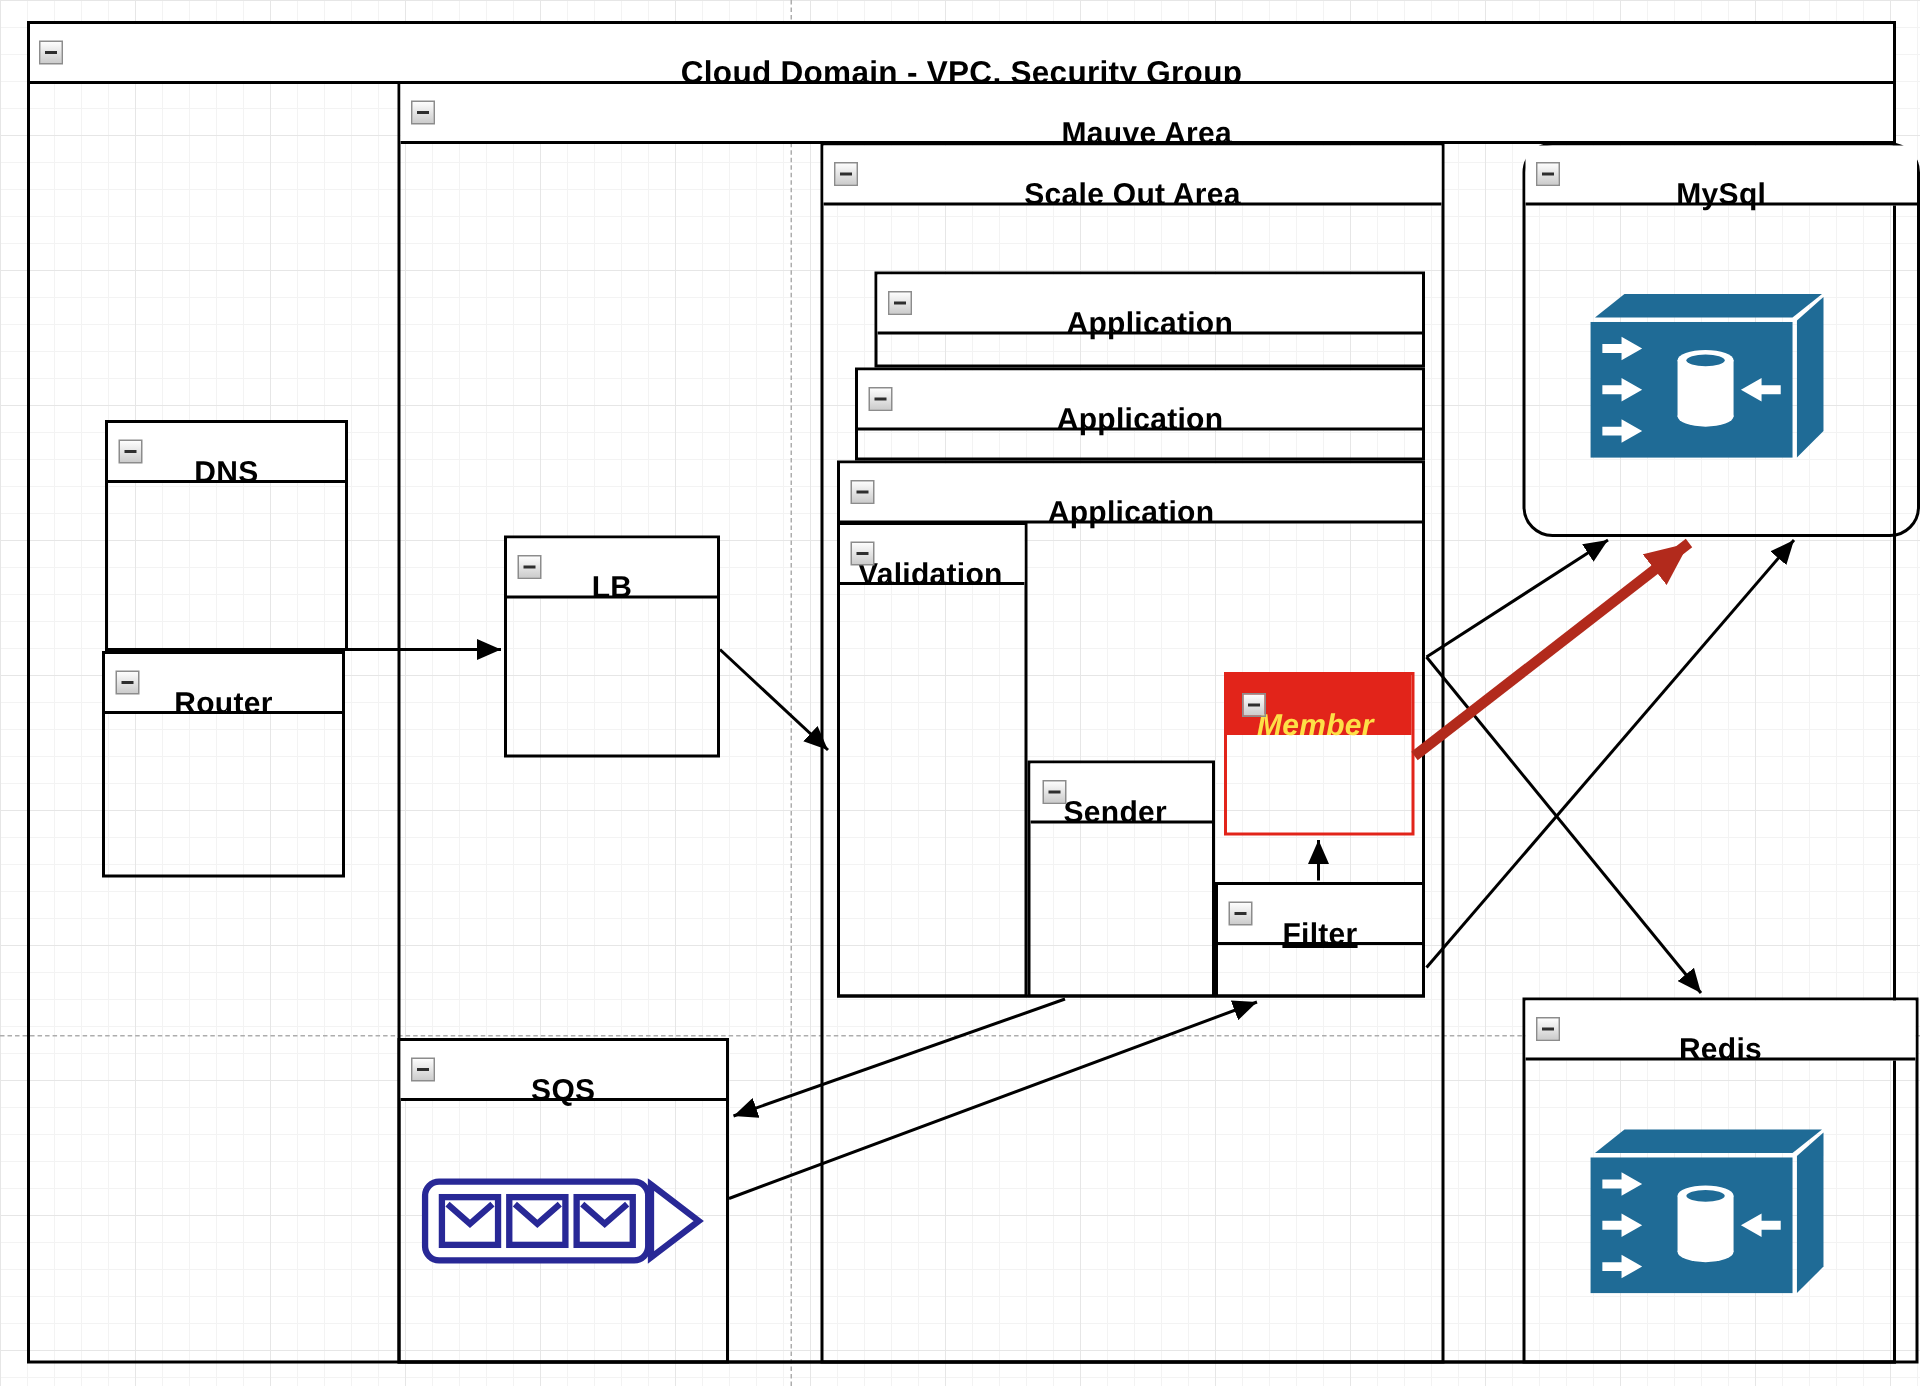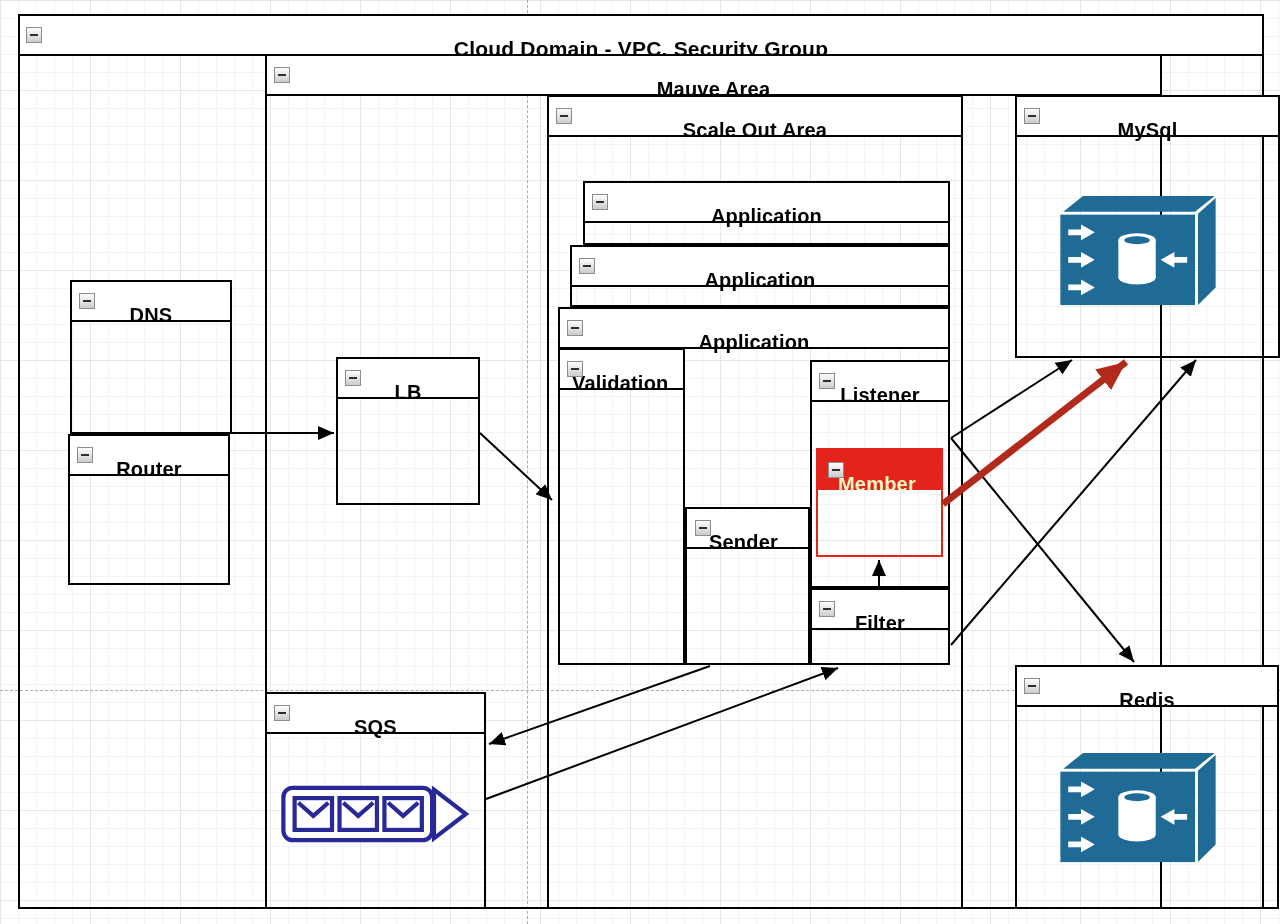"Mauve Area" #n-mauve { width: 897px -> 999px }
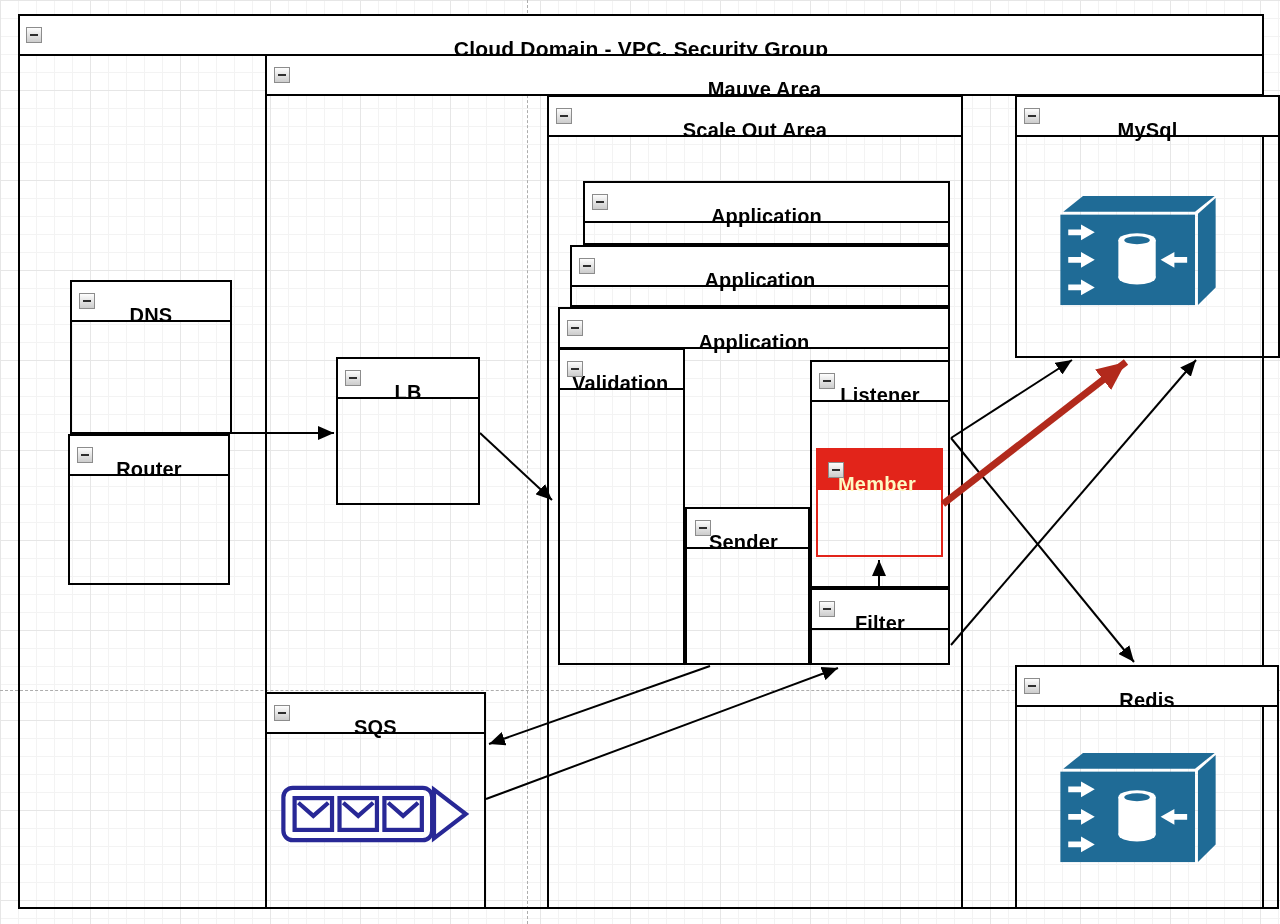"MySql" #n-mysql { border-radius: none -> 20px }
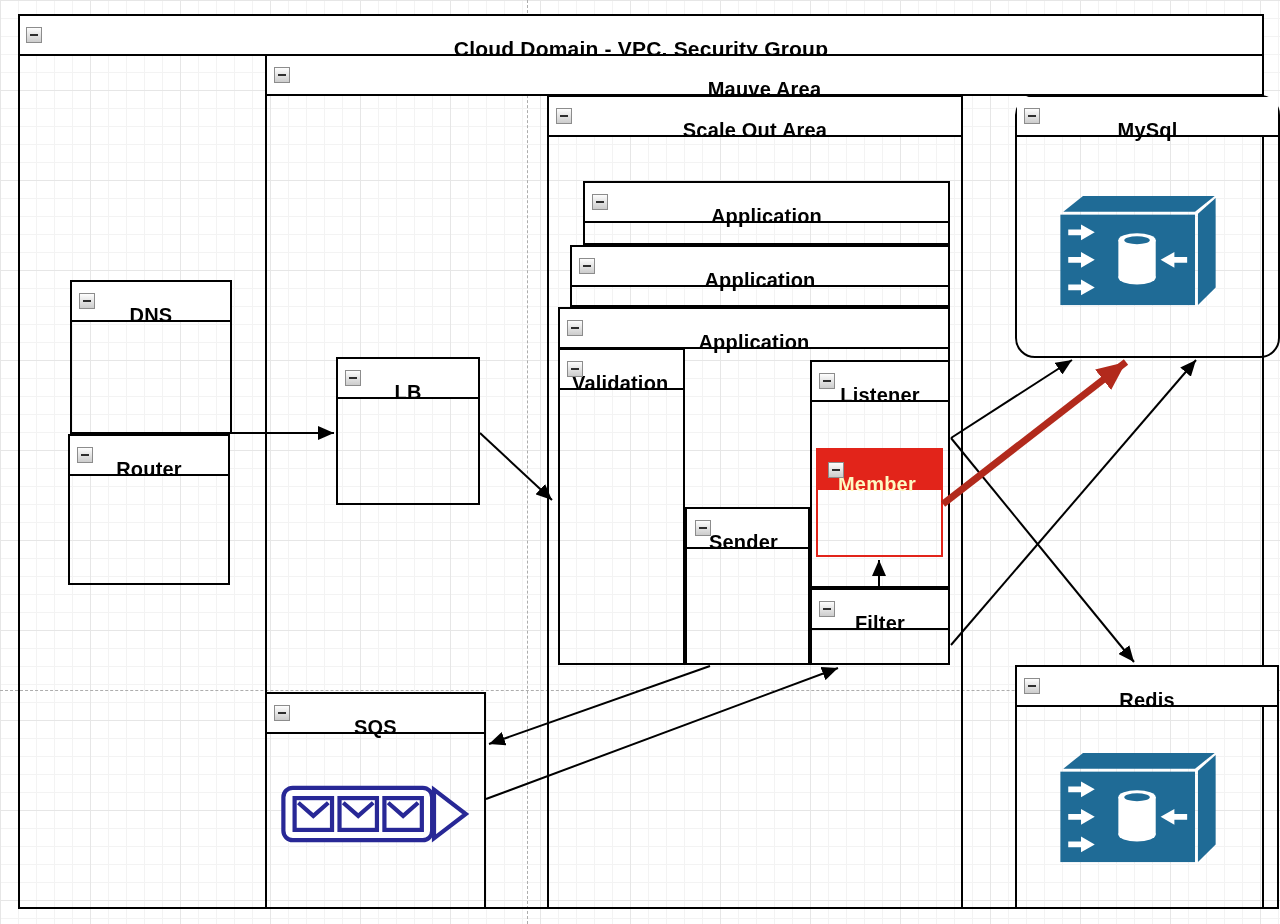"Listener" div.node { html: <div> <div> <span> <i></i> </span> <span>Listener</span> </div> </div> -> none }
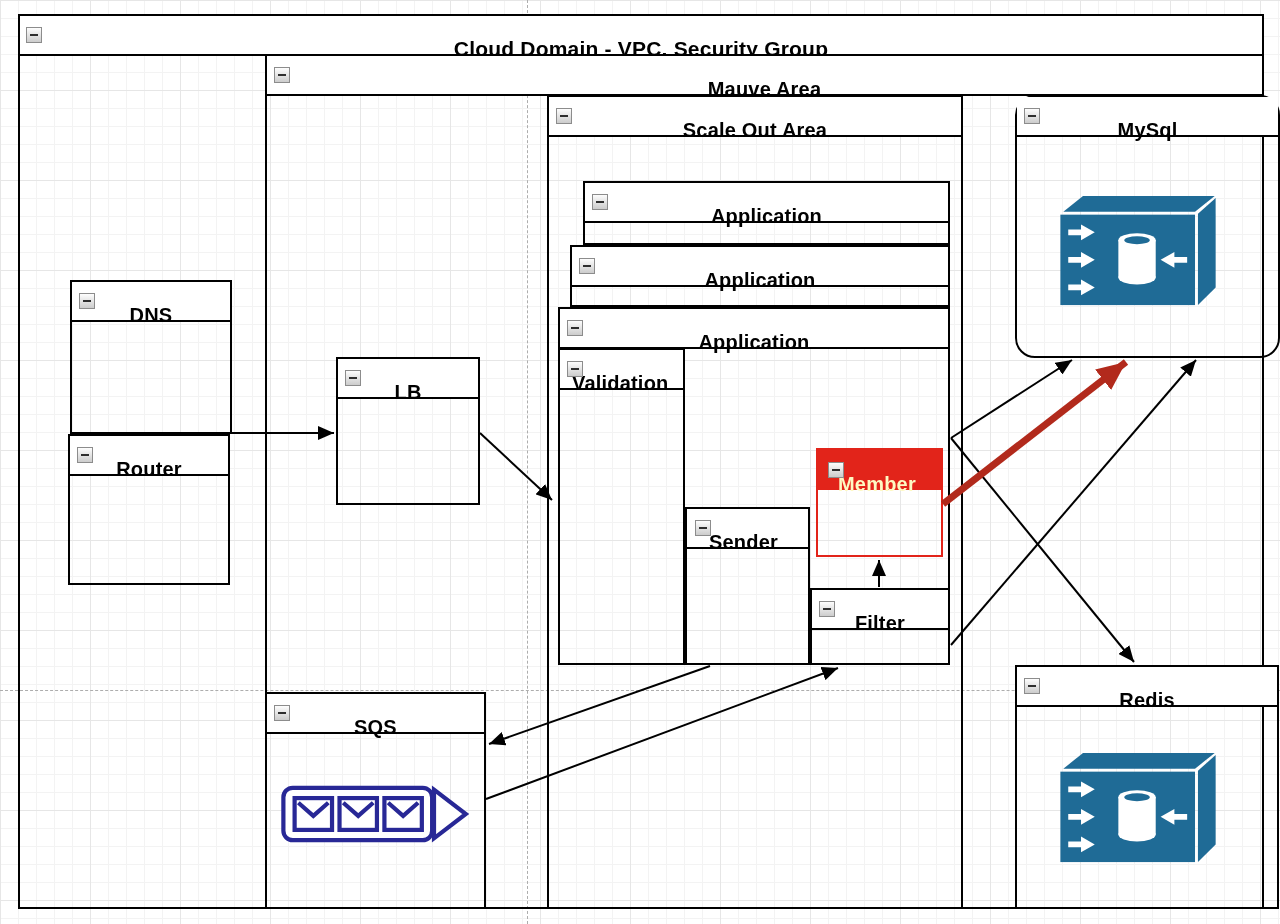"Member" #n-member .hd .lbl { color: #fef9c3 -> #fde047; font-style: none -> italic }
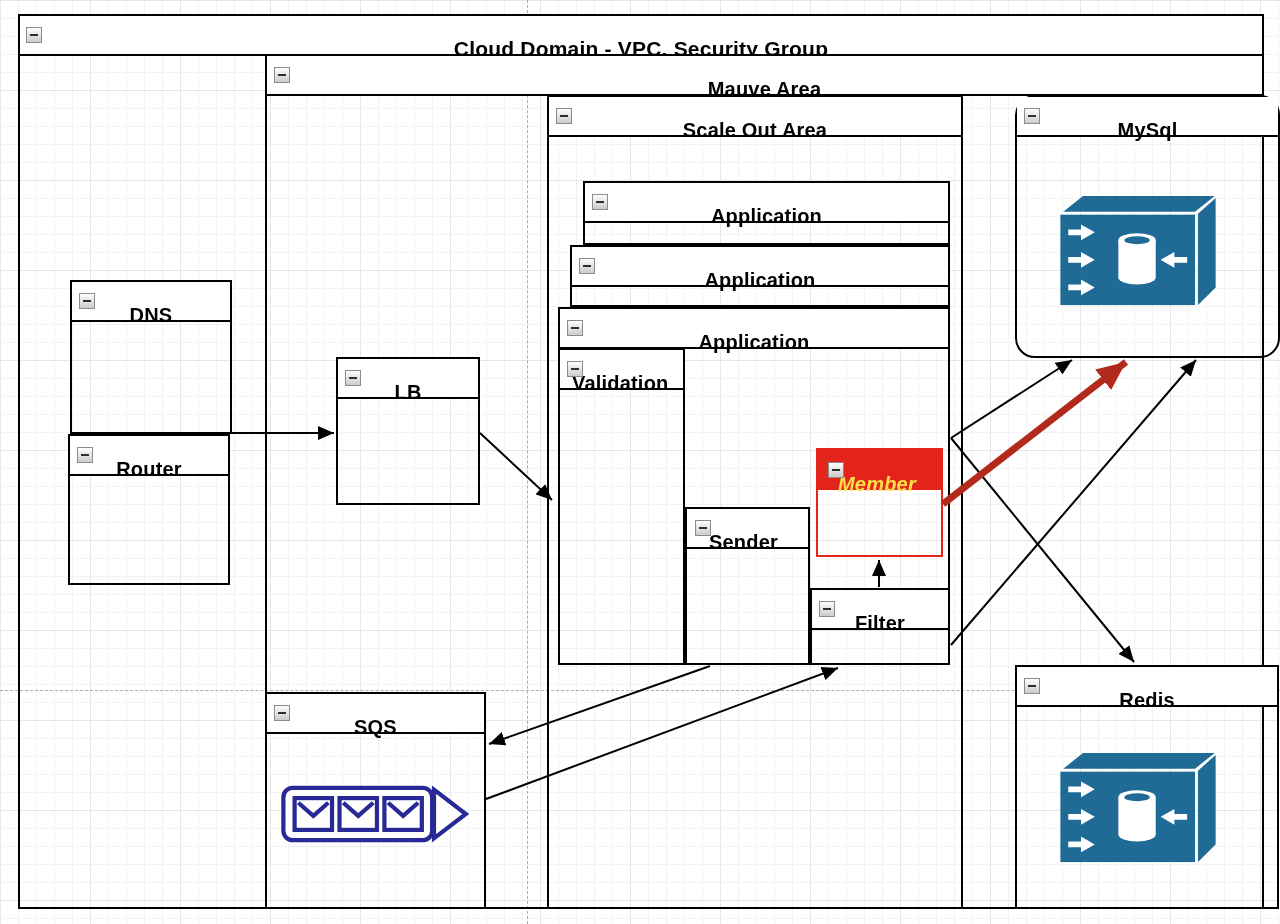"Filter" #n-filter { text-decoration: none -> underline }
